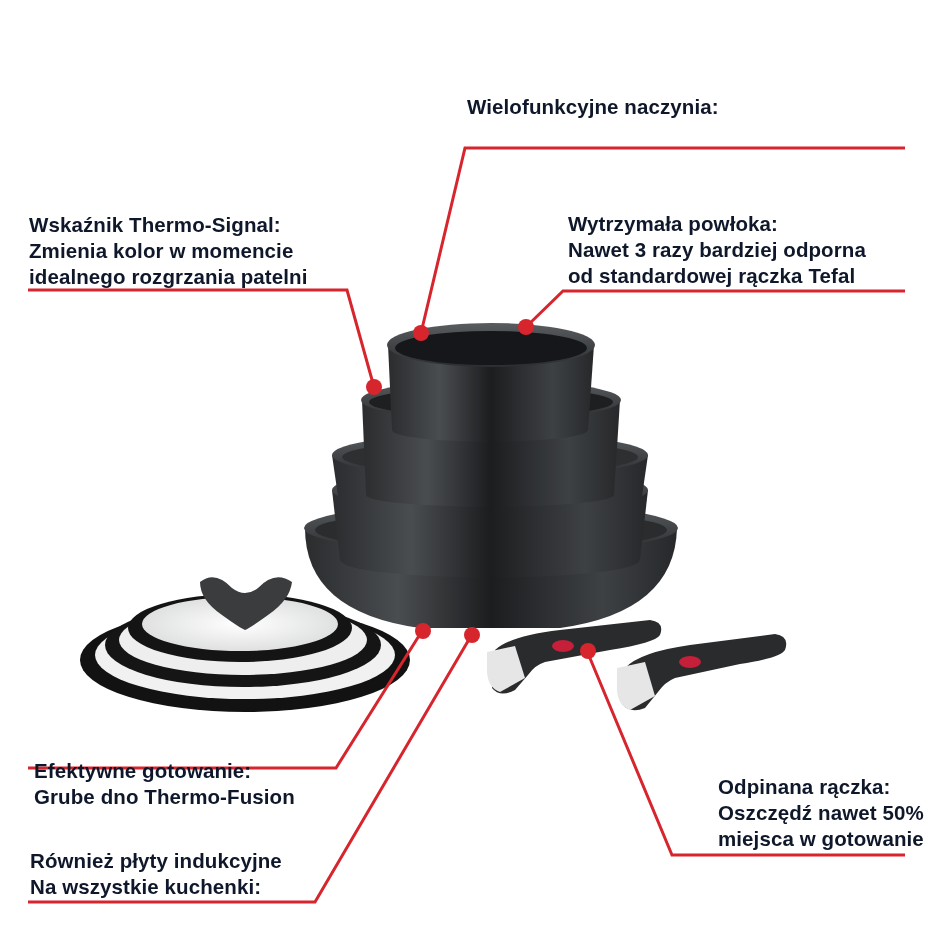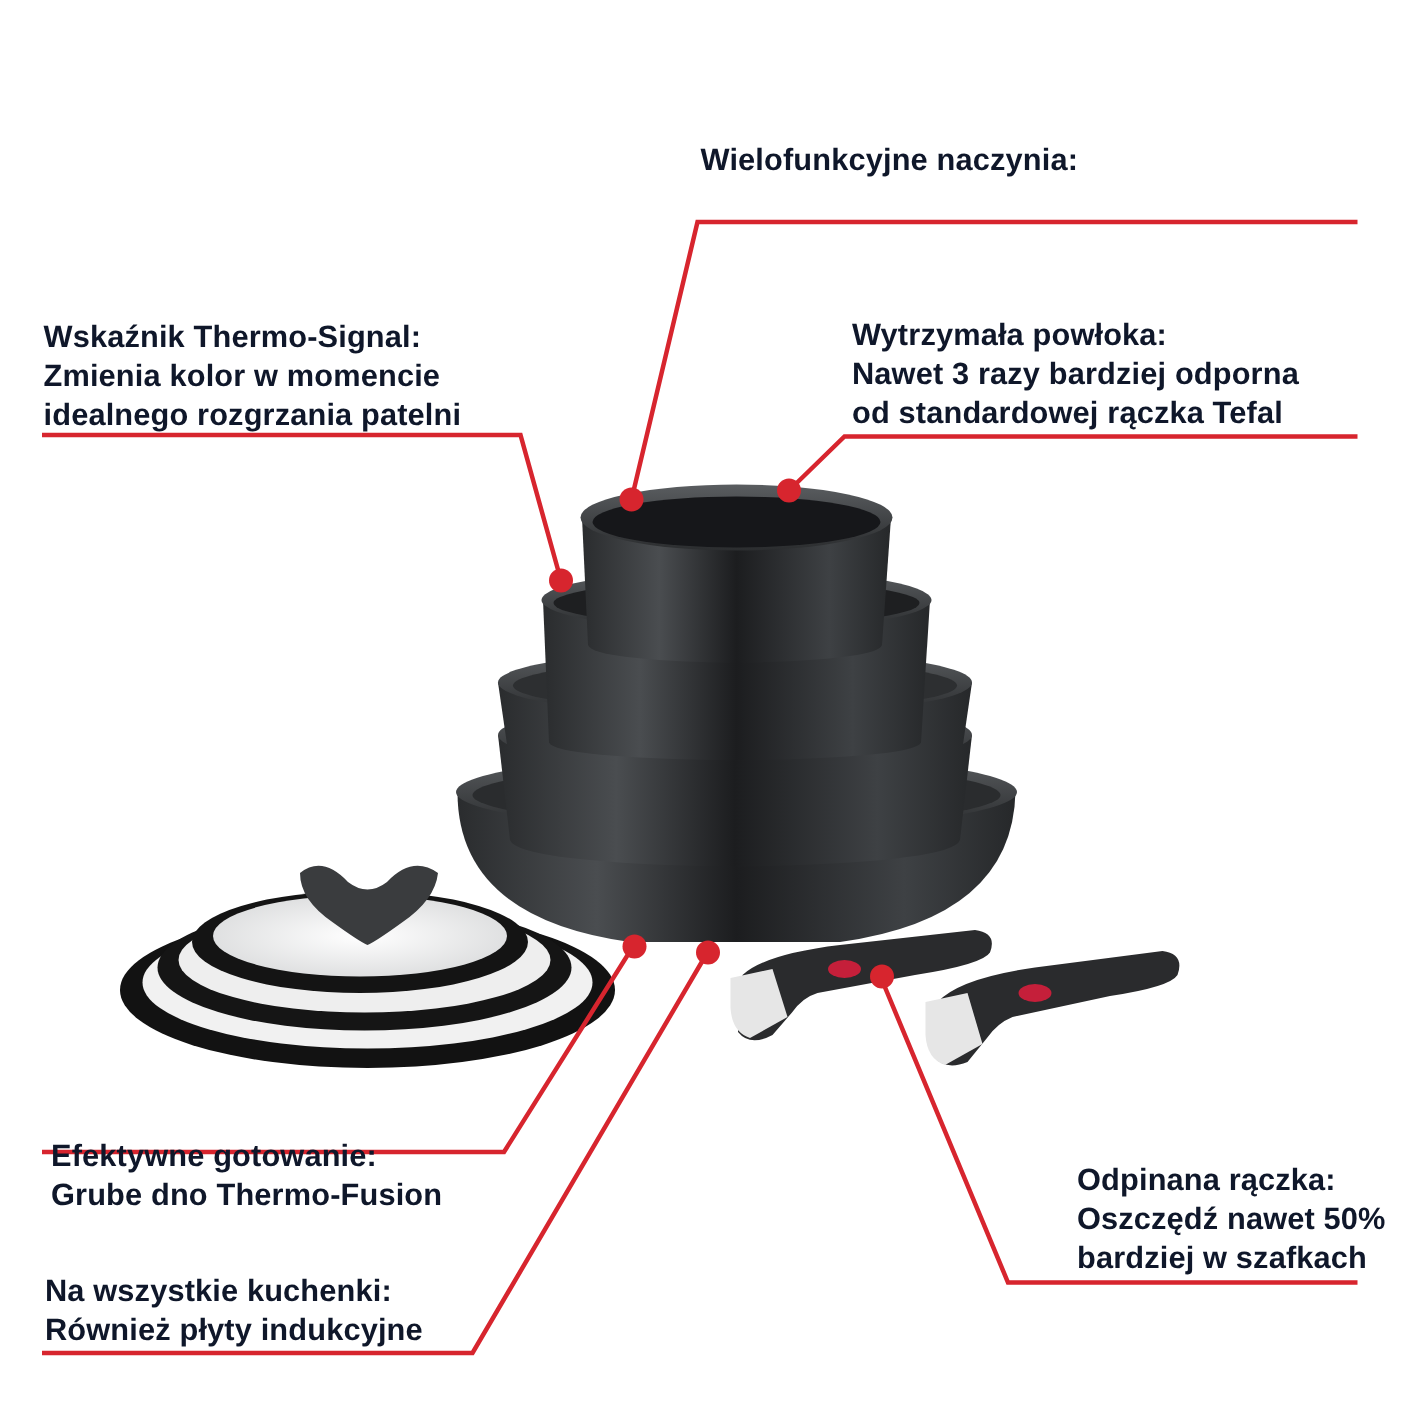"bardziej w szafkach" div { text: bardziej w szafkach -> miejsca w gotowanie }
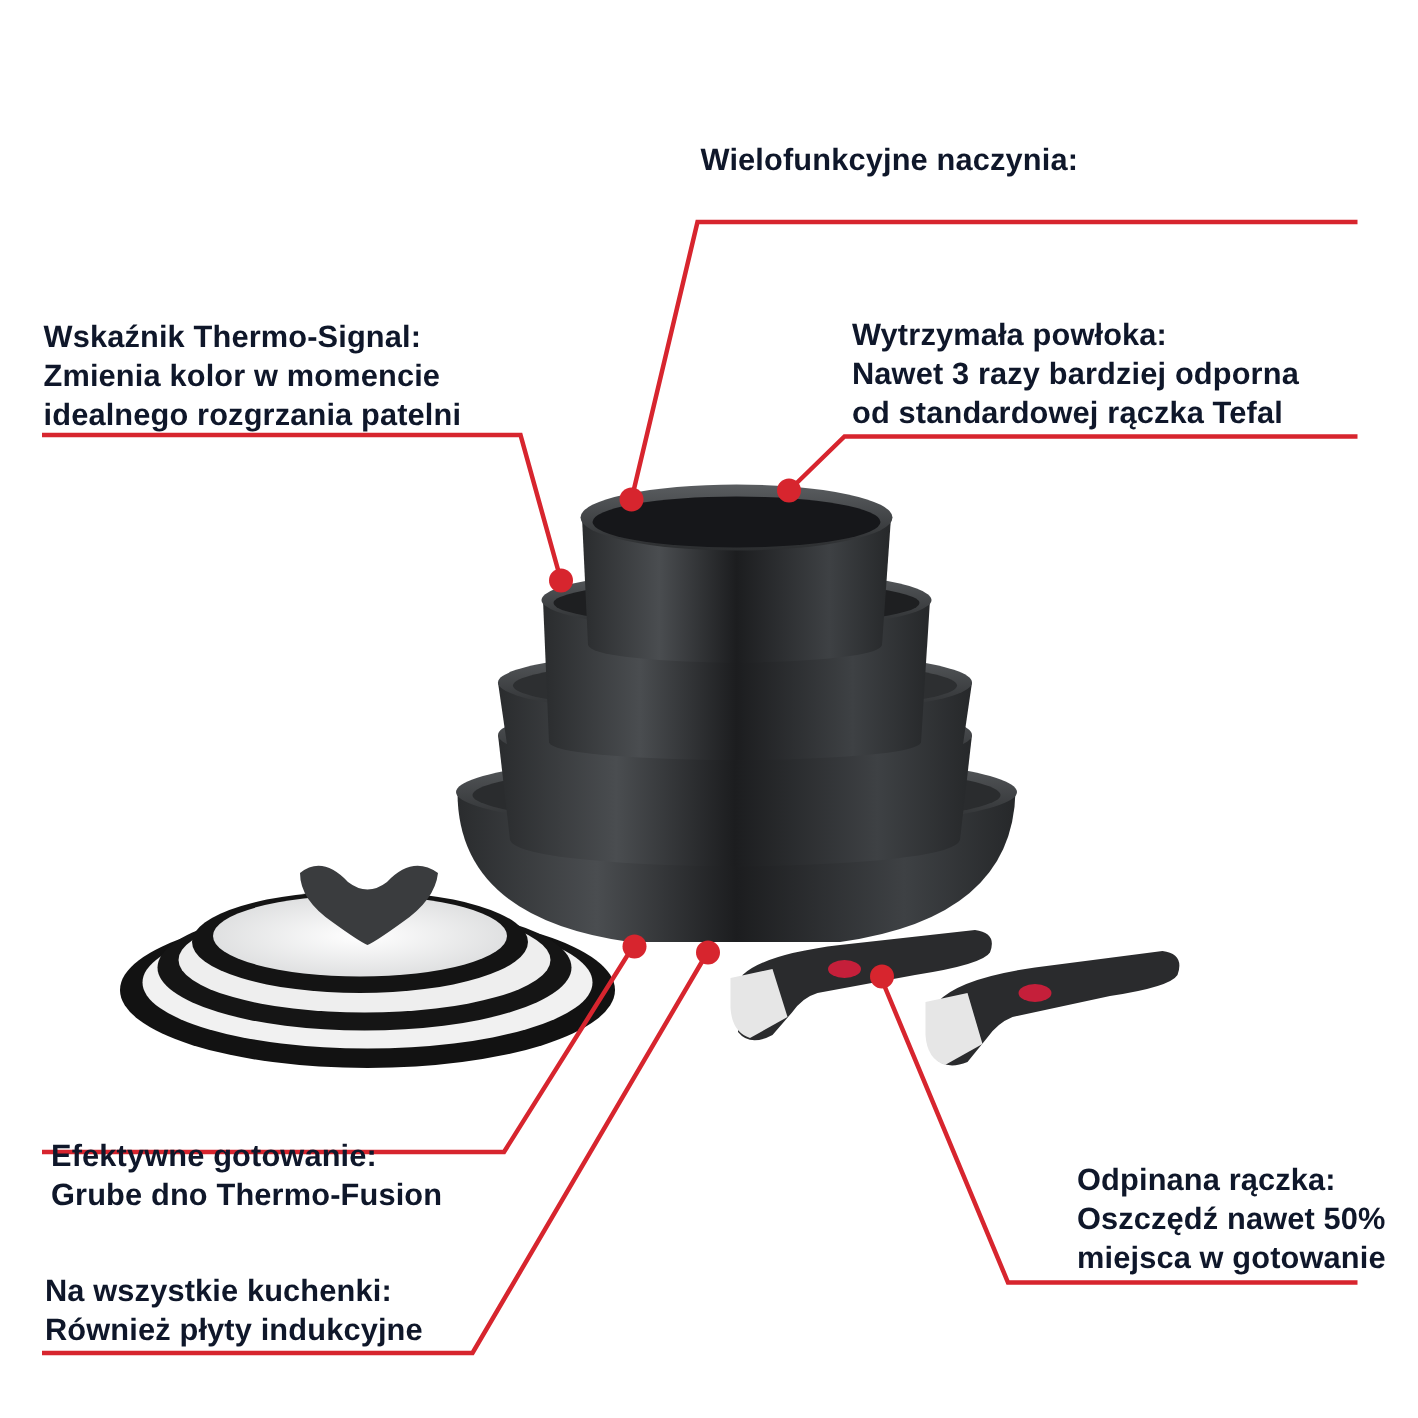"Na wszystkie kuchenki:" div { order: before "Również płyty indukcyjne" -> after "Również płyty indukcyjne" }
